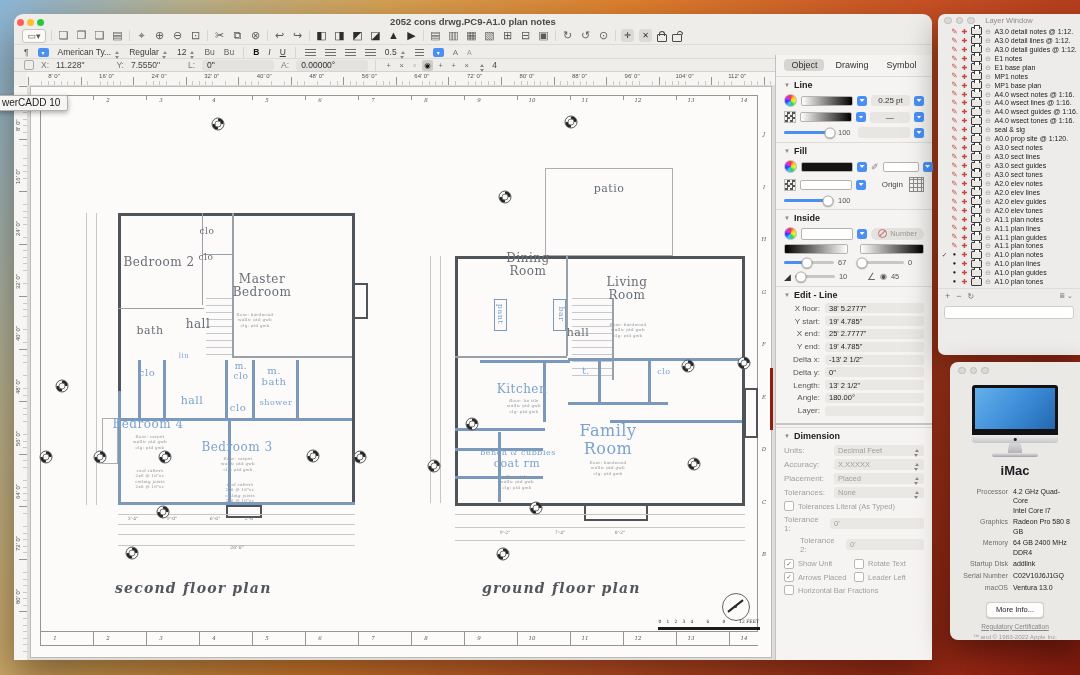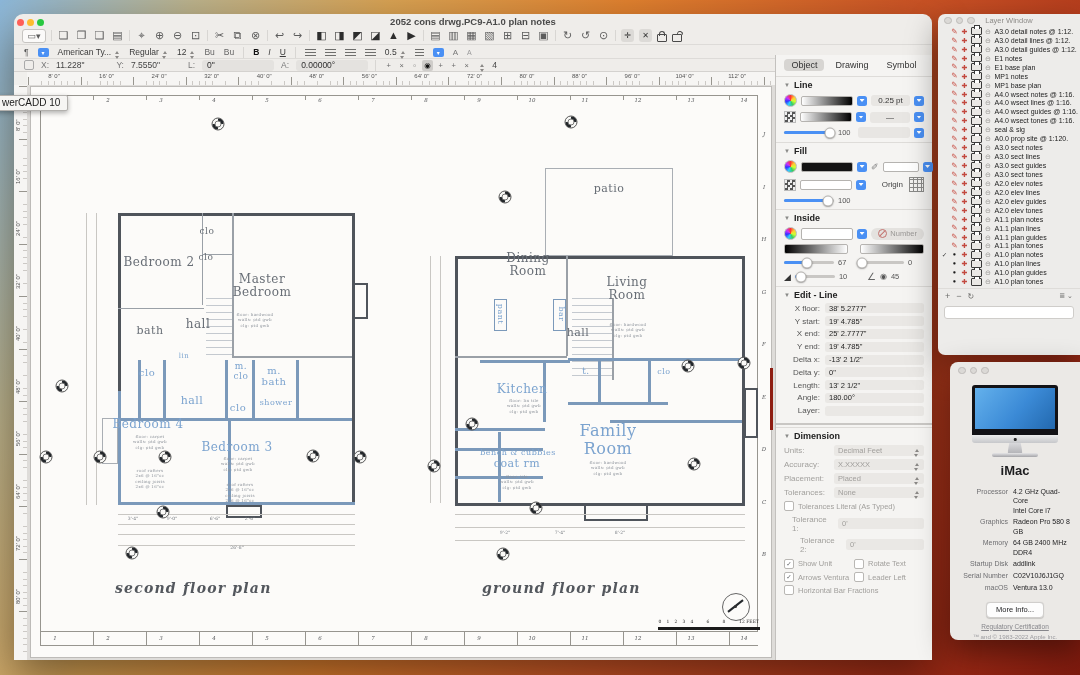"Tolerance 1:" div.ddrow { padding-left: 16px -> 8px }
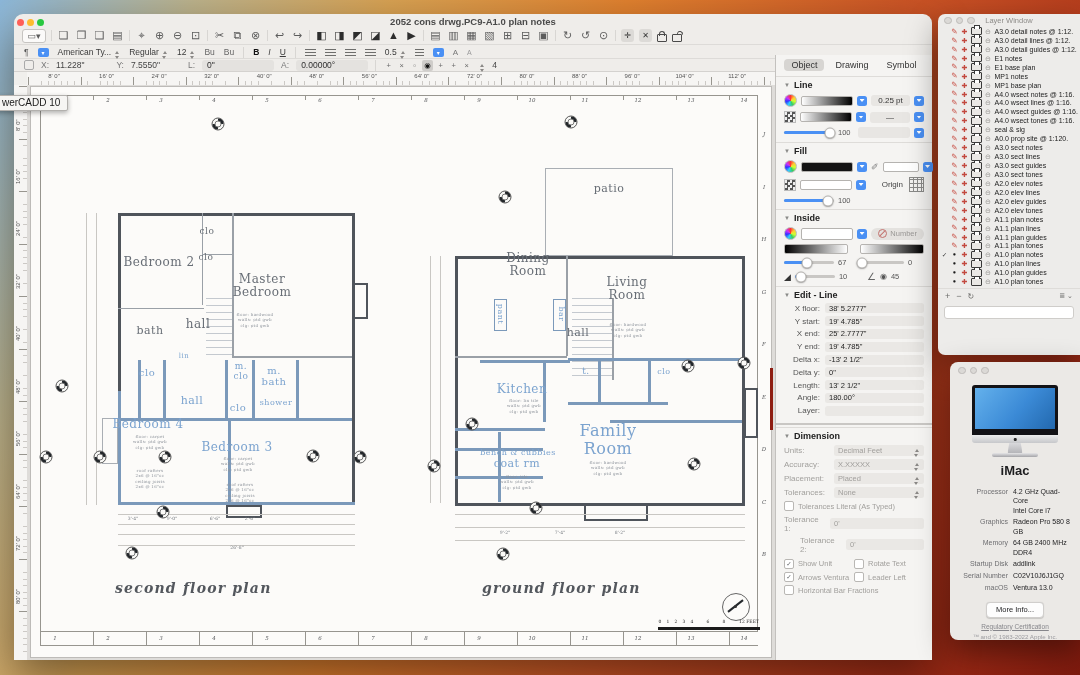"Arrows Ventura" span { text: Ventura -> Placed }
